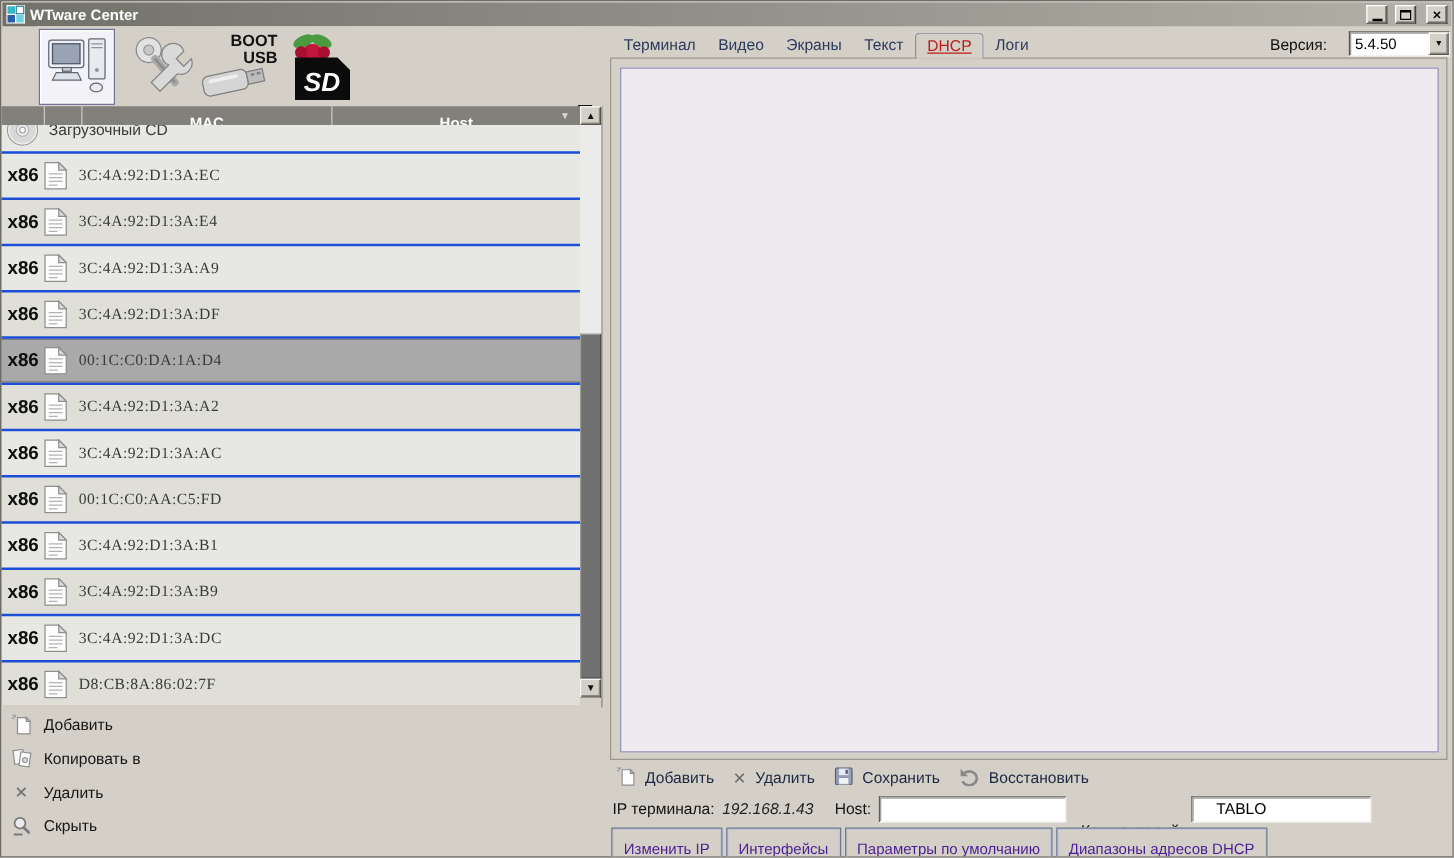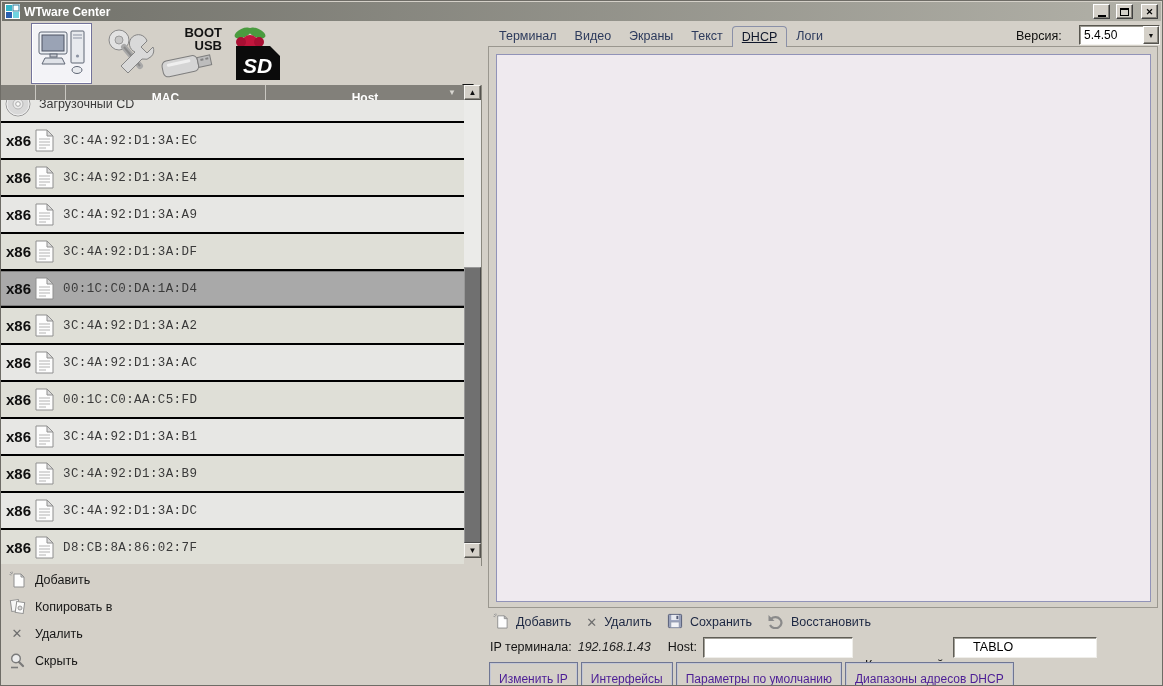"DHCP" .tab.active { color: #0f172a -> #b91c1c }
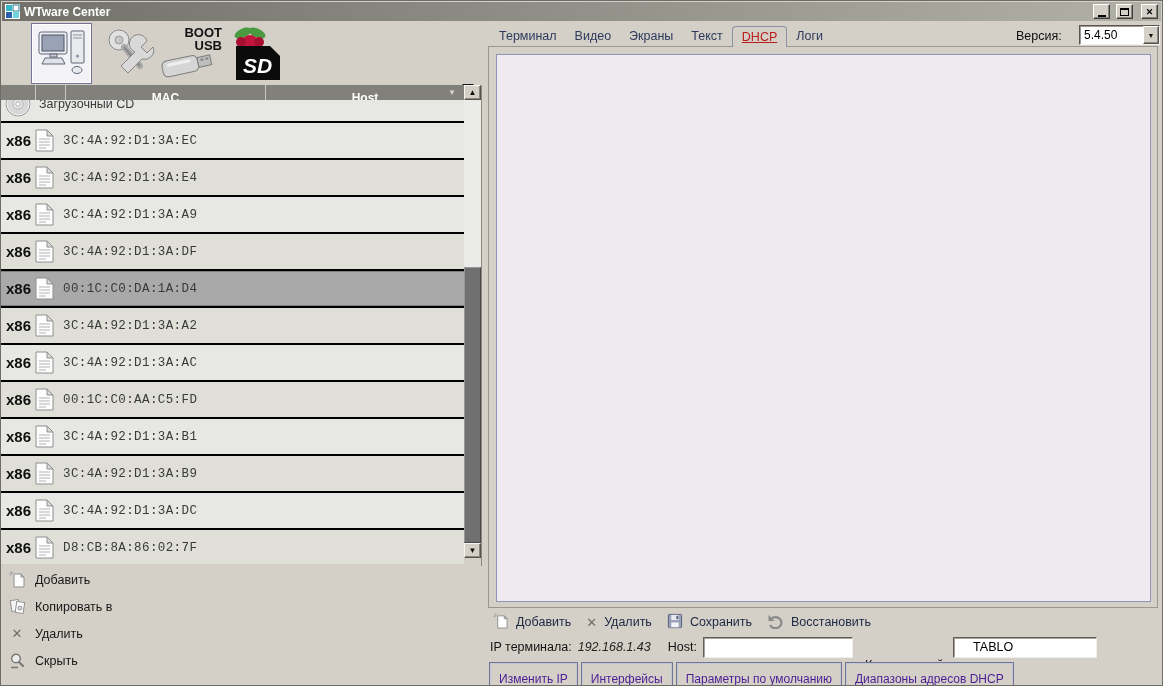"Загрузочный CD" .rows { background: #000000 -> #1d4ed8 }
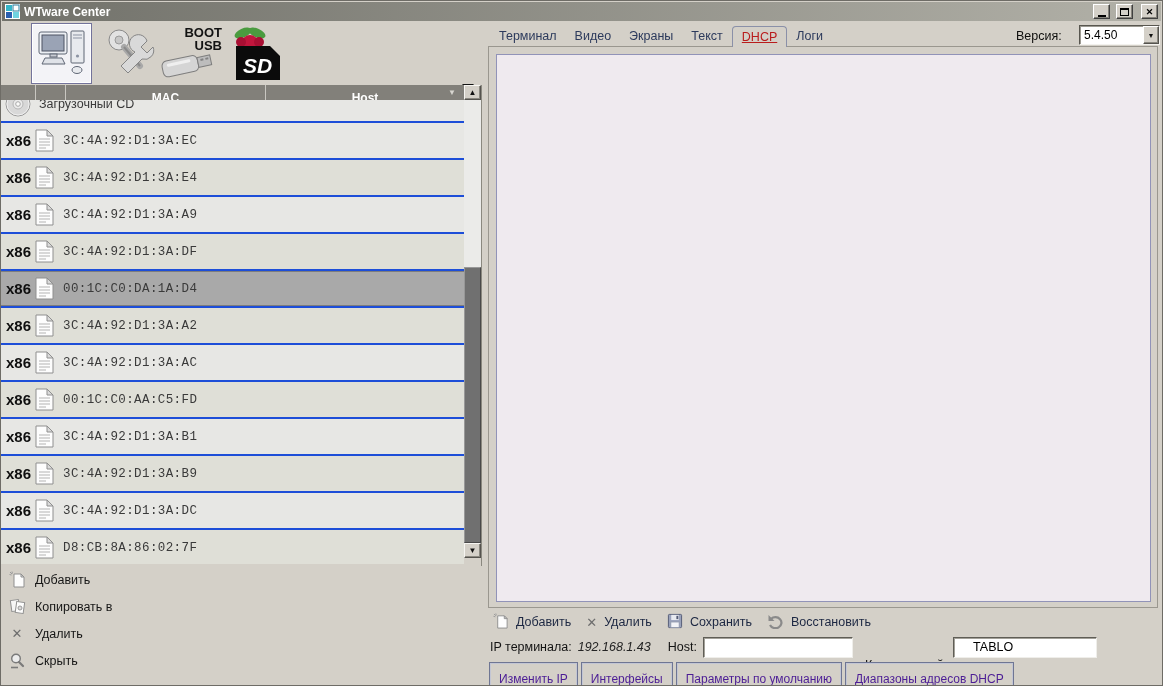"3C:4A:92:D1:3A:EC" .row .mac { font-family: Liberation Mono, monospace -> Liberation Serif, serif }
